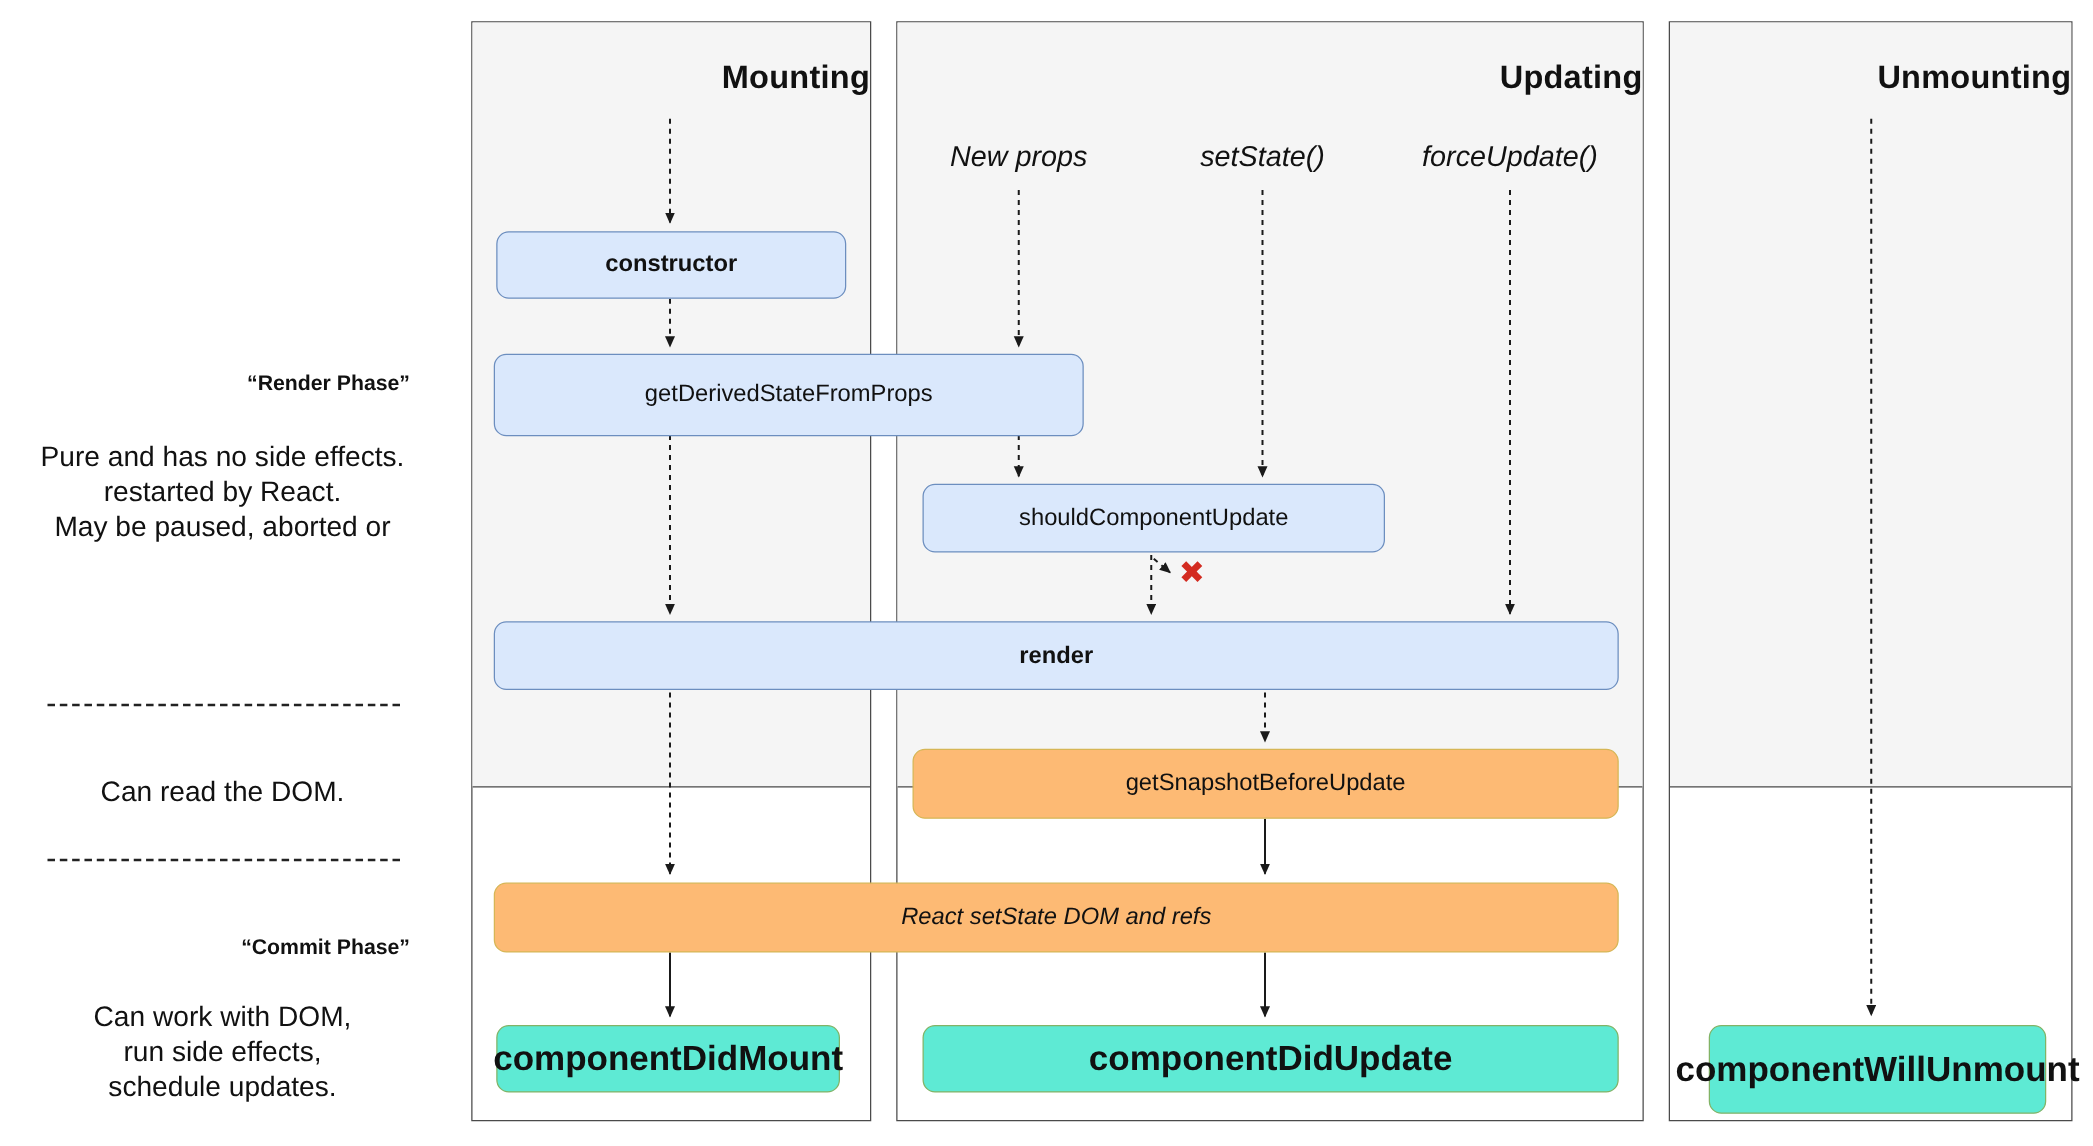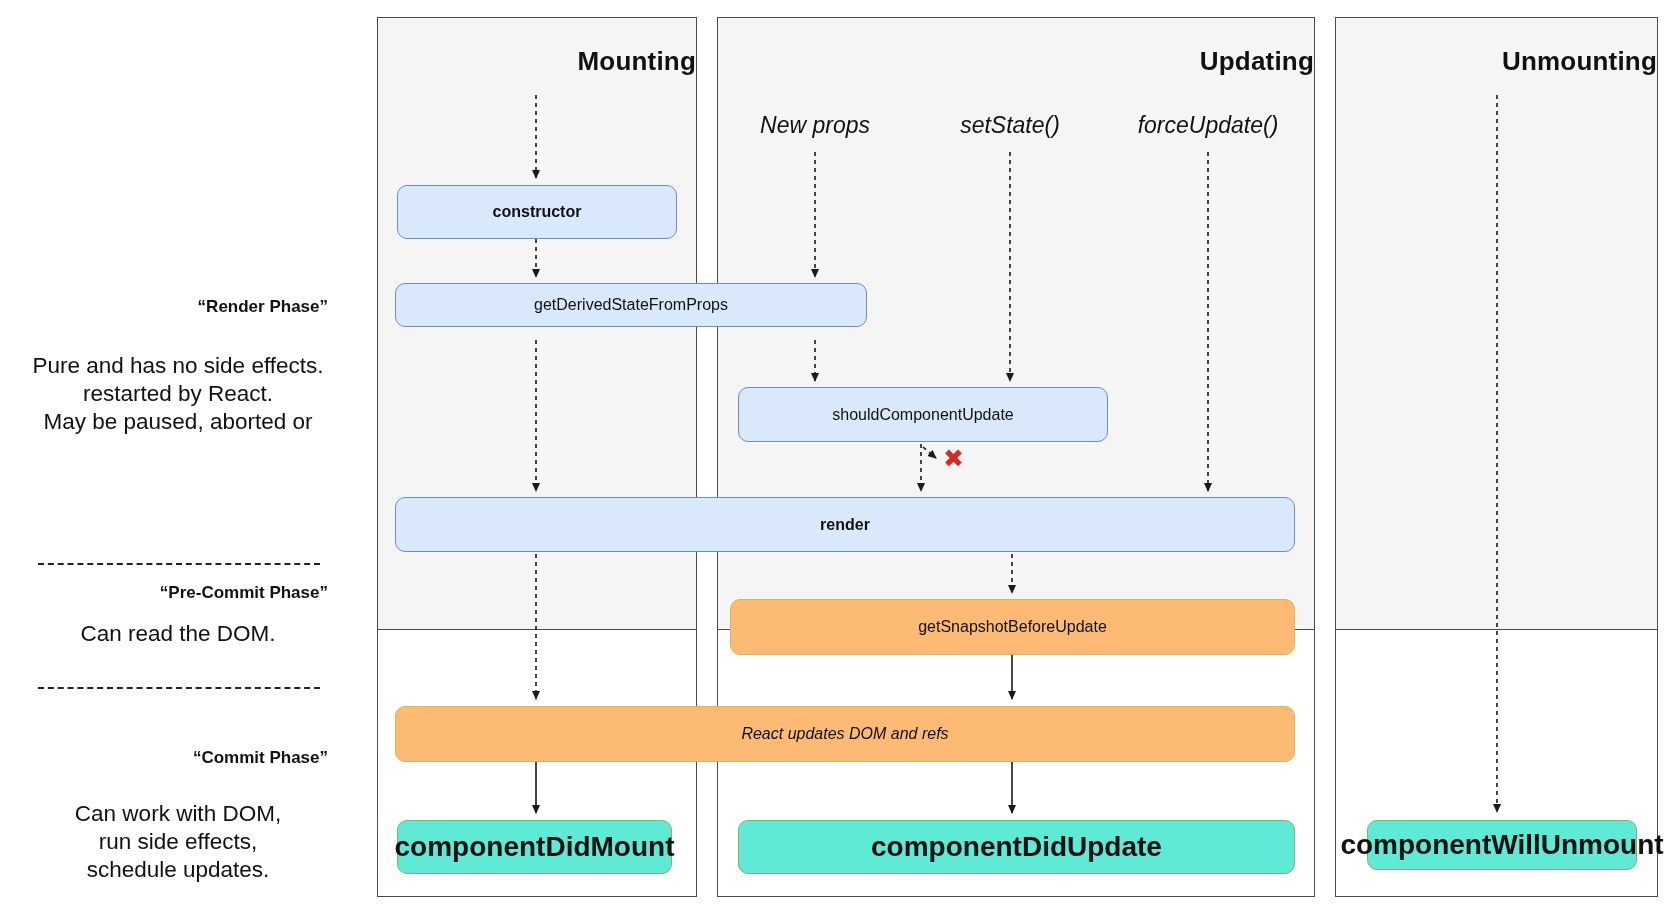"constructor" .node { font-size: 16px -> 19px }
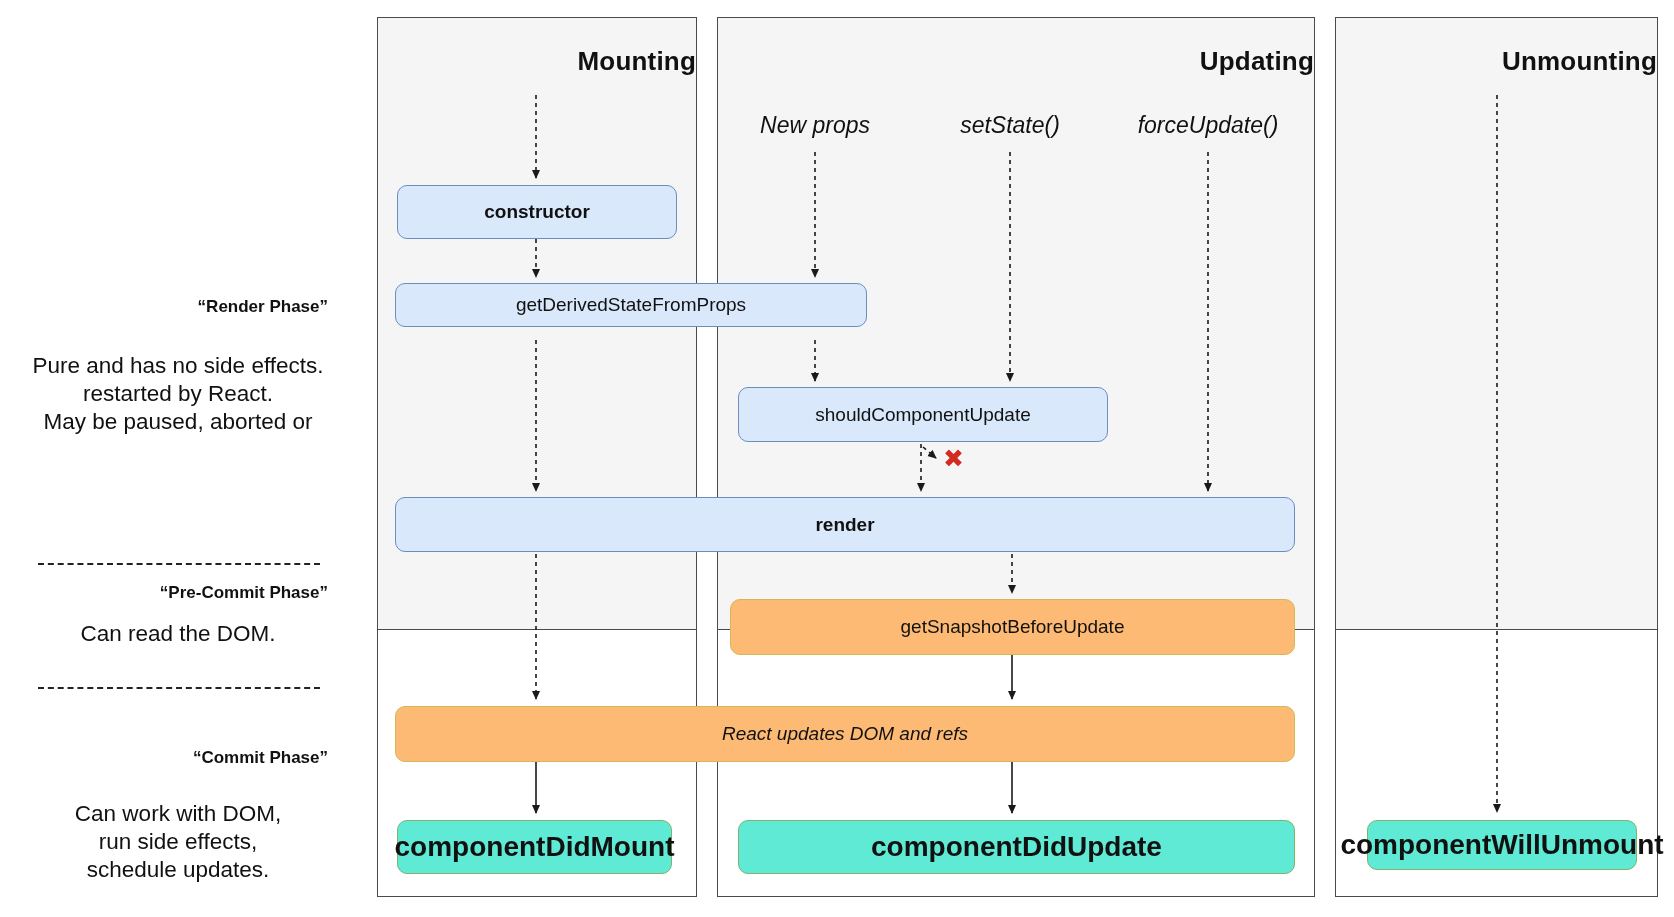"getDerivedStateFromProps" div.node { height: 44px -> 66px }
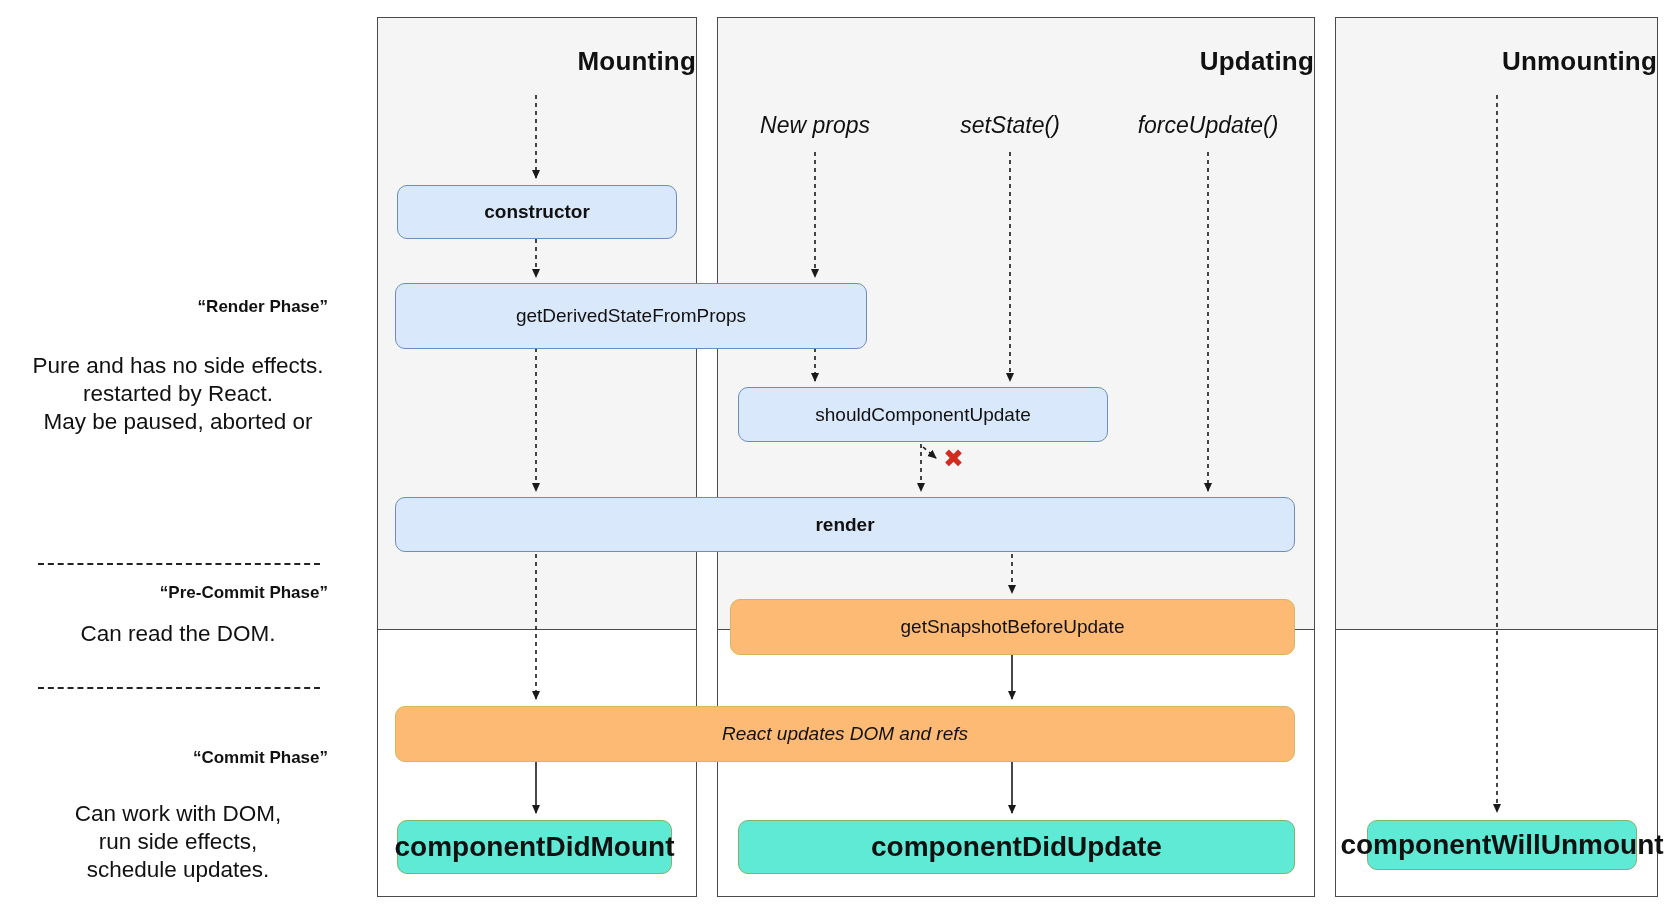"“Pre-Commit Phase”" div.phase-title { html: <div>“Pre-Commit Phase”</div> -> none }
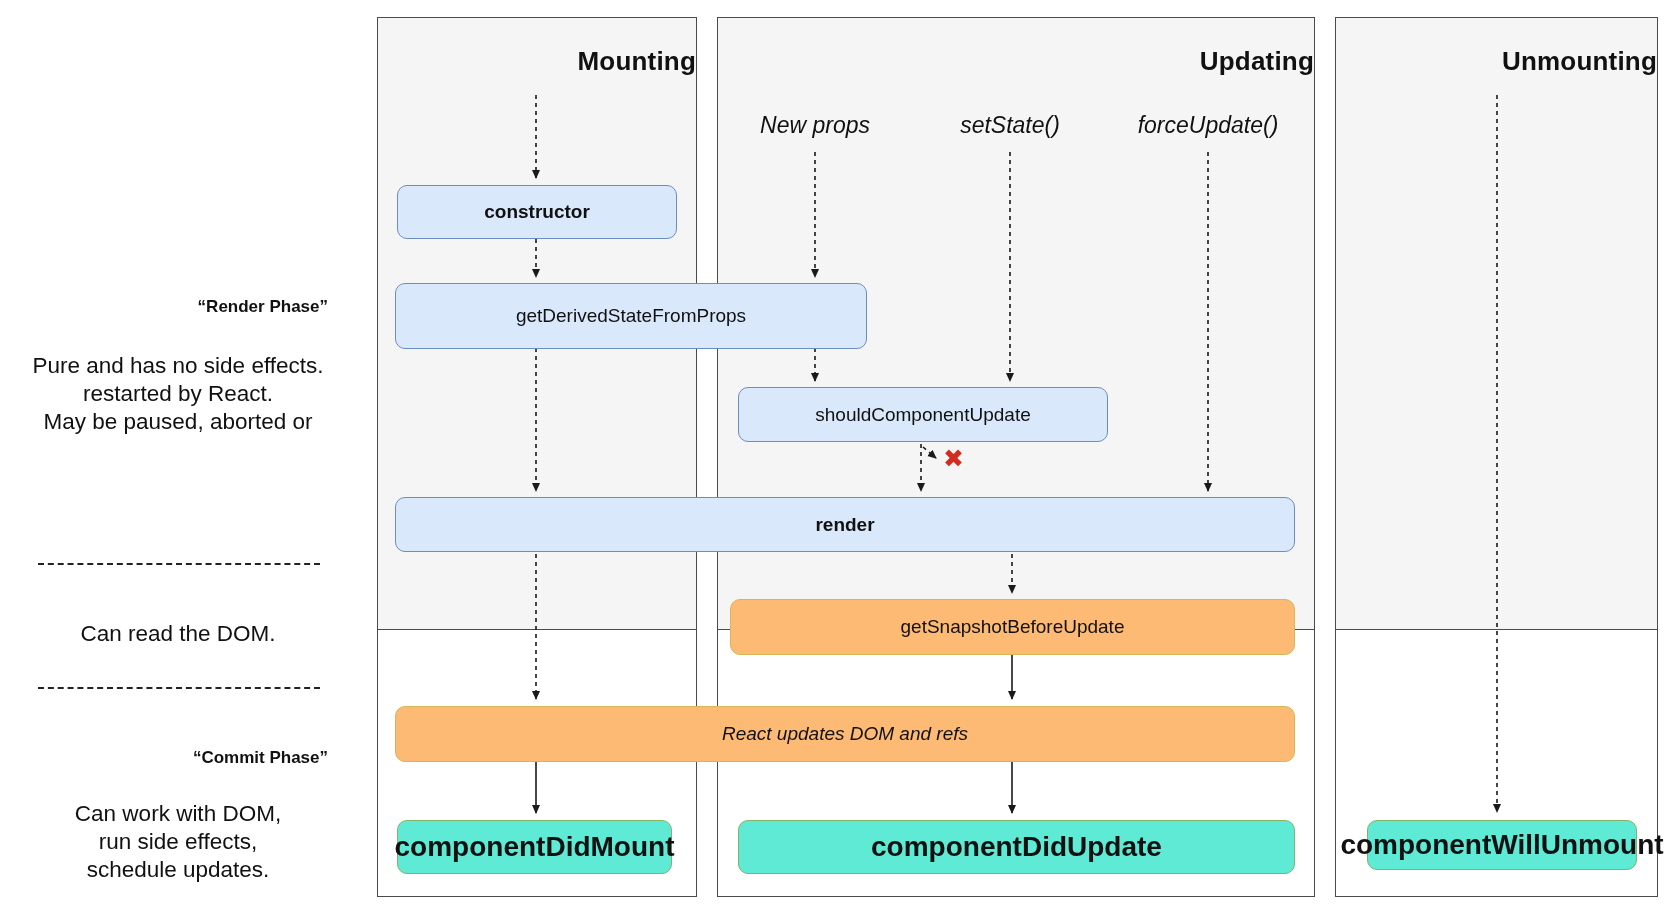"React updates DOM and refs" div.node { text: updates -> setState }
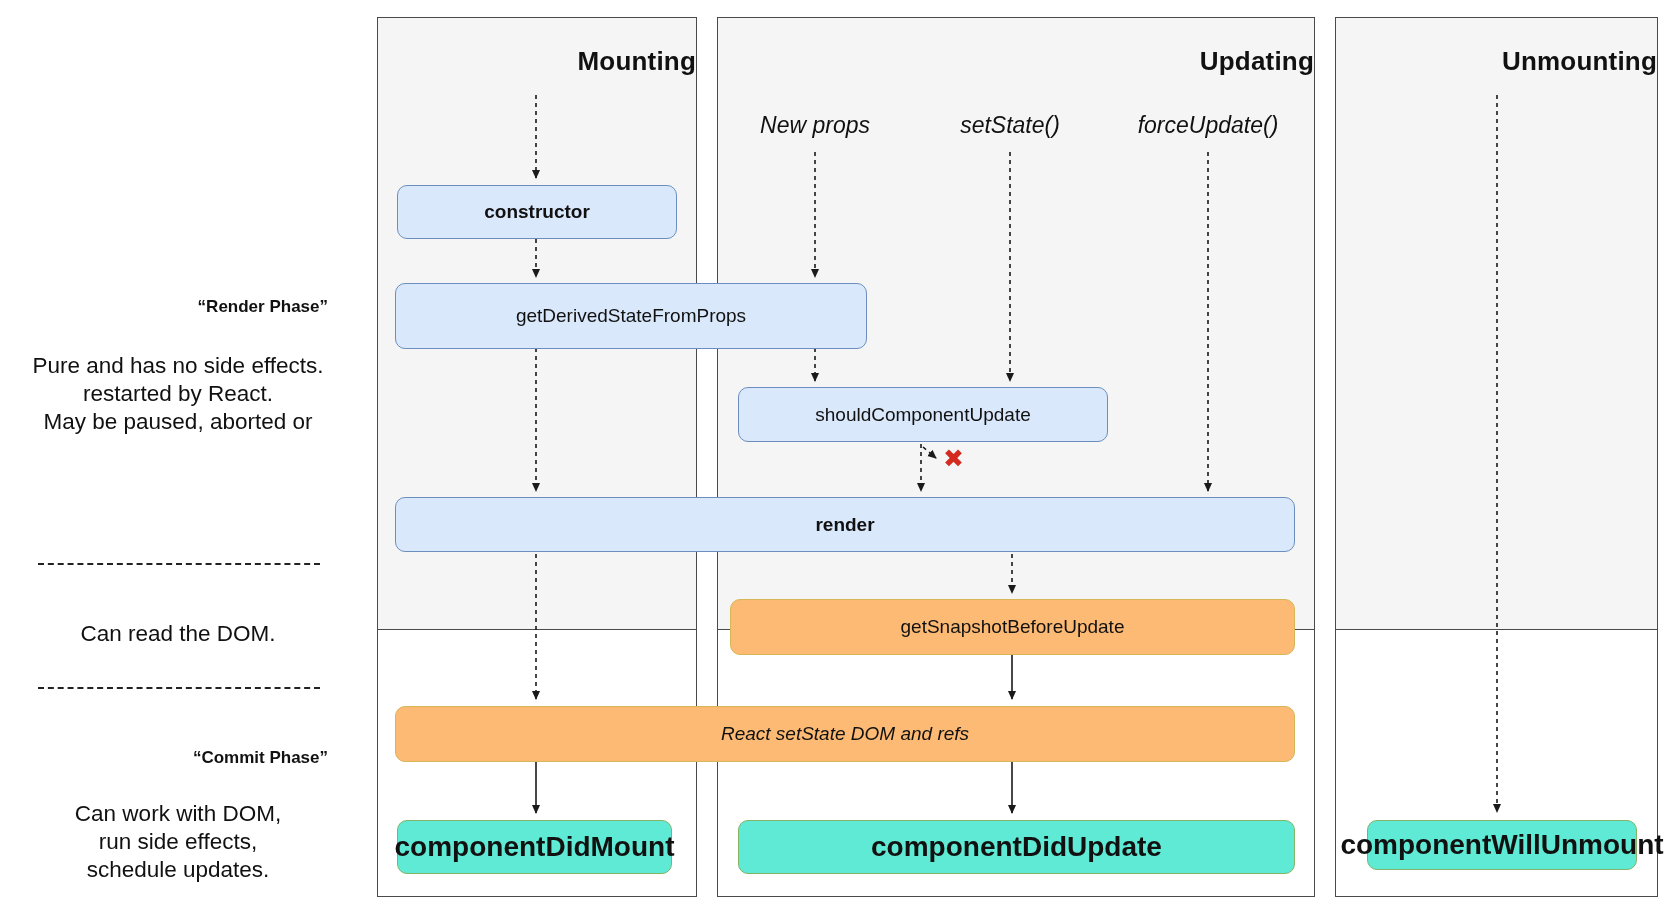"componentWillUnmount" div.node { height: 50px -> 71px }
